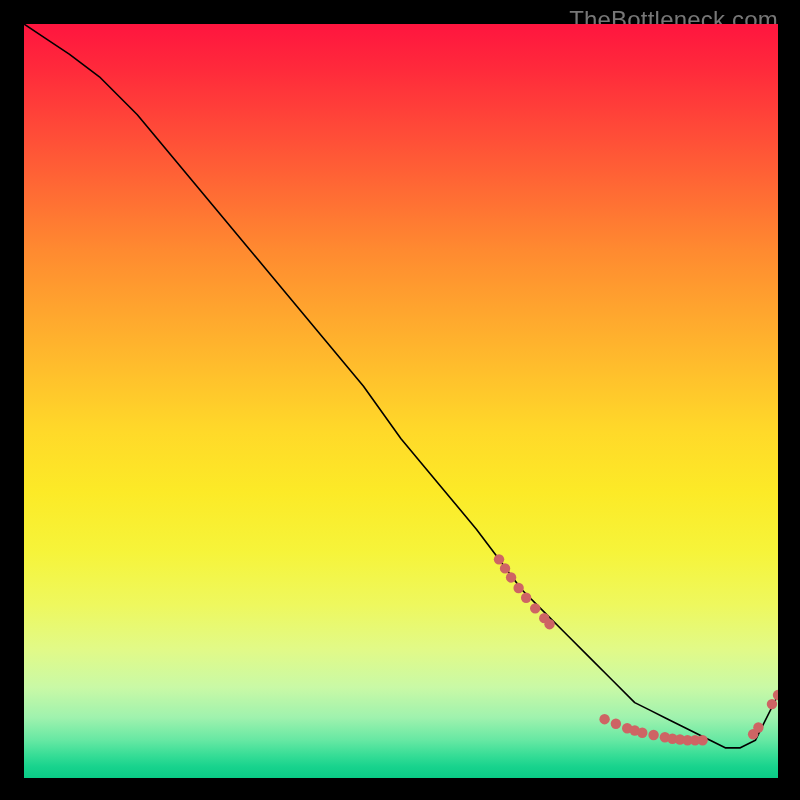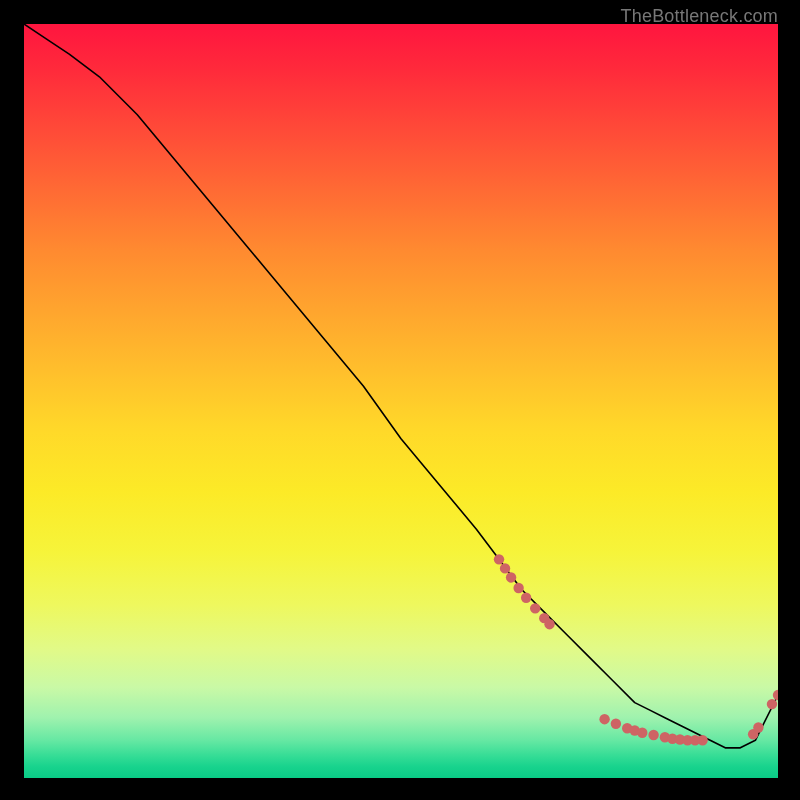"TheBottleneck.com" .watermark { font-size: 18px -> 24px }
